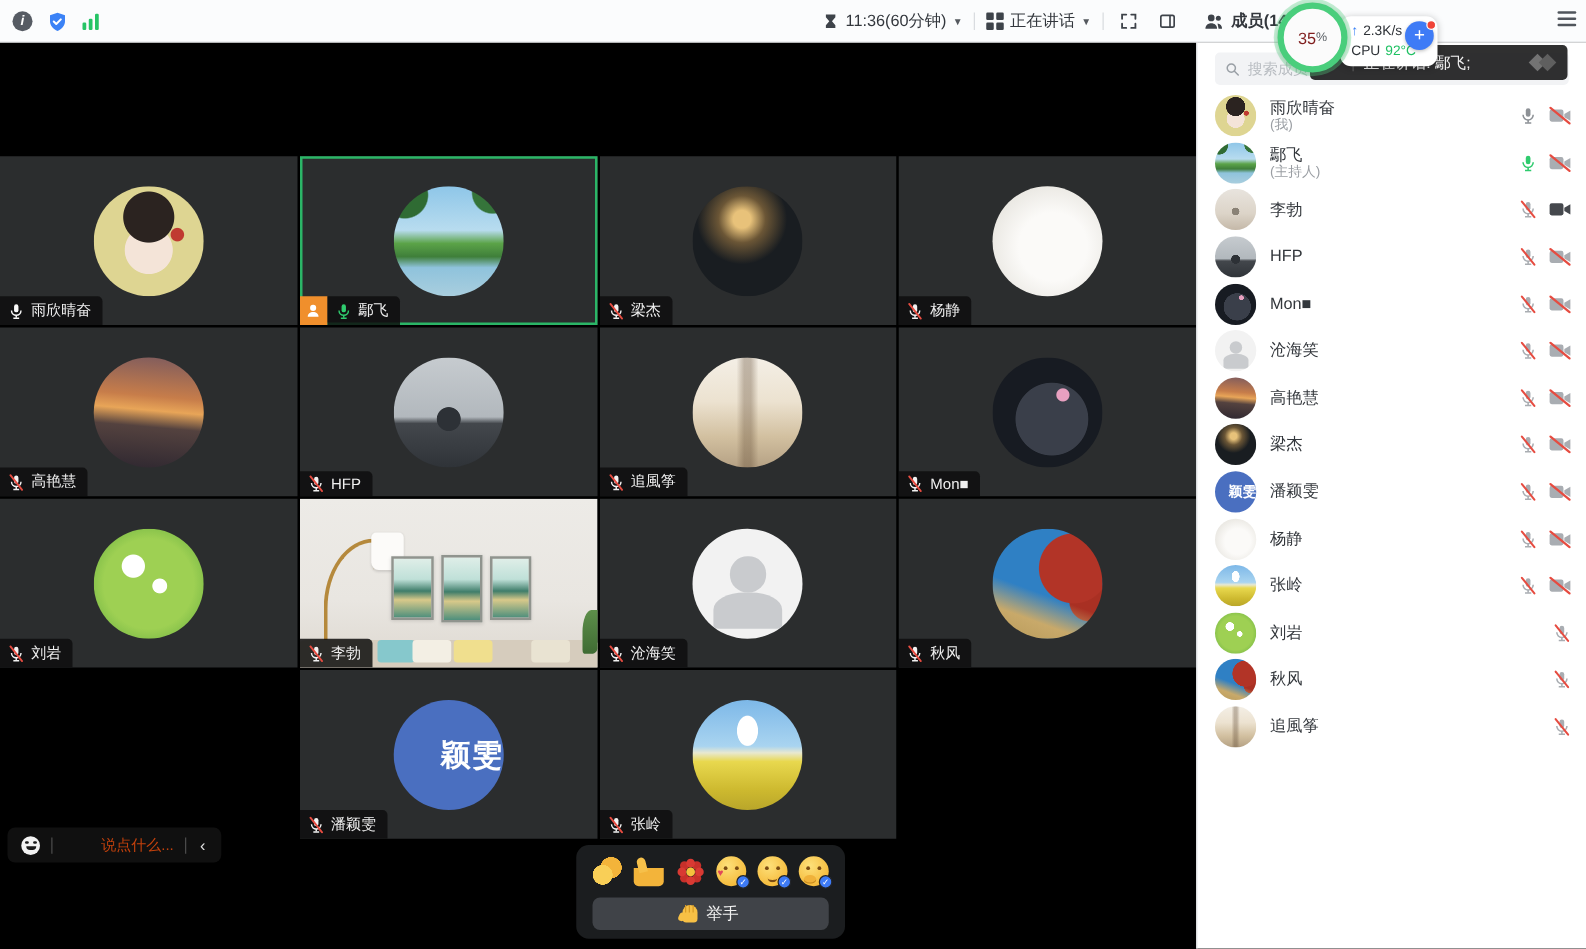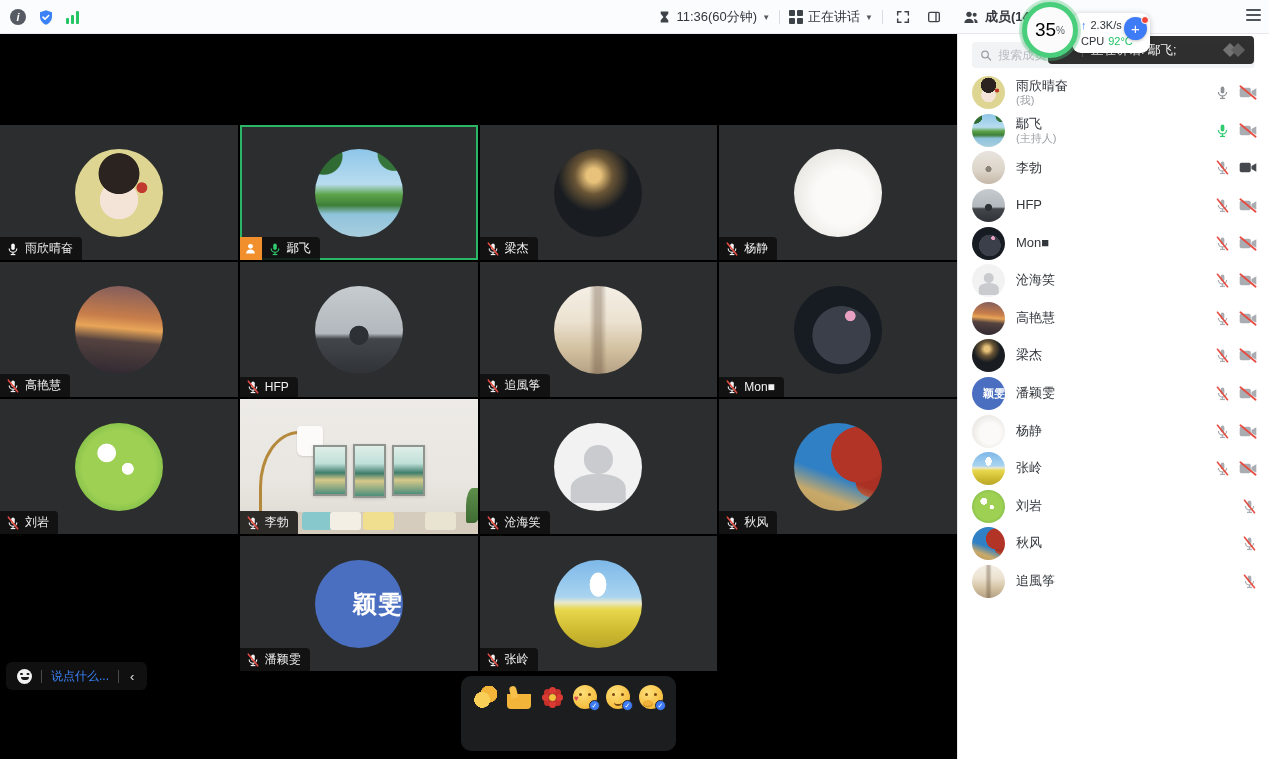"35" .perf-circle .pct { color: #000000 -> #7f1d1d; font-size: 19px -> 13px }
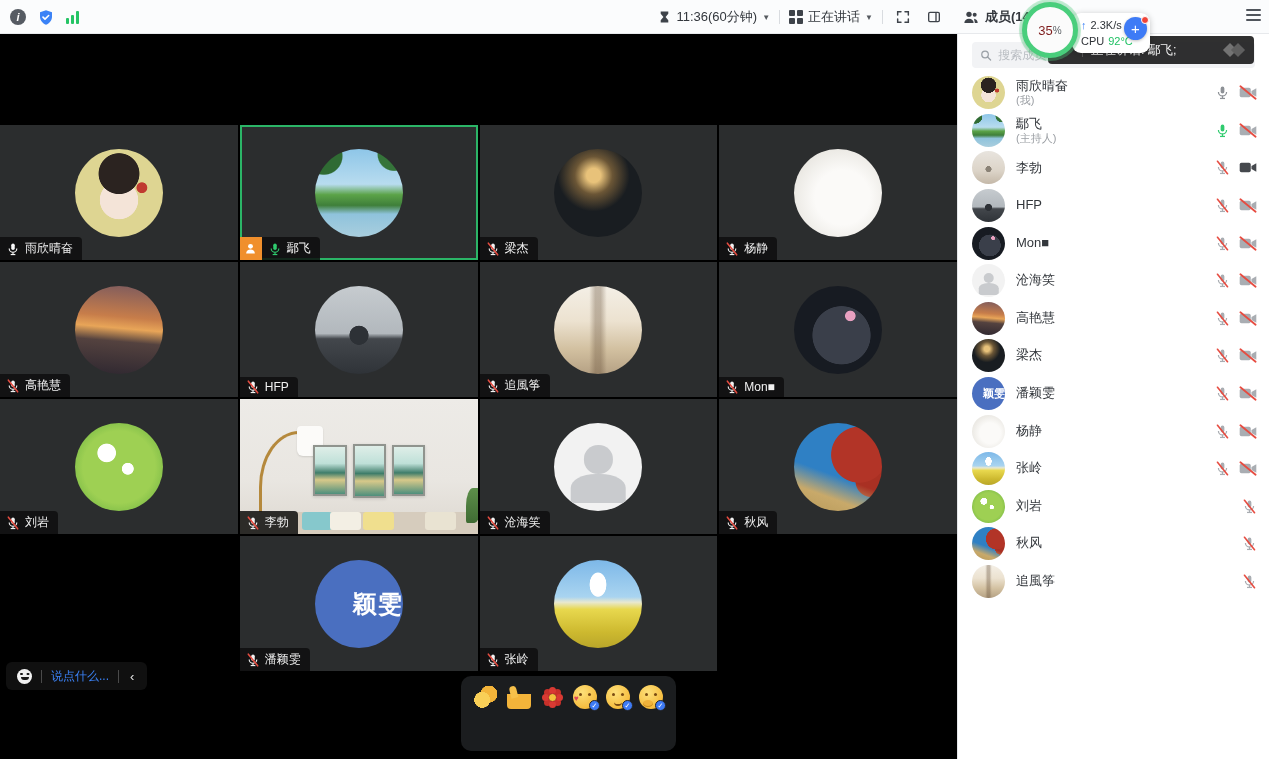"说点什么..." .chat-placeholder { color: #3b82f6 -> #c2410c; margin-left: none -> 30px }
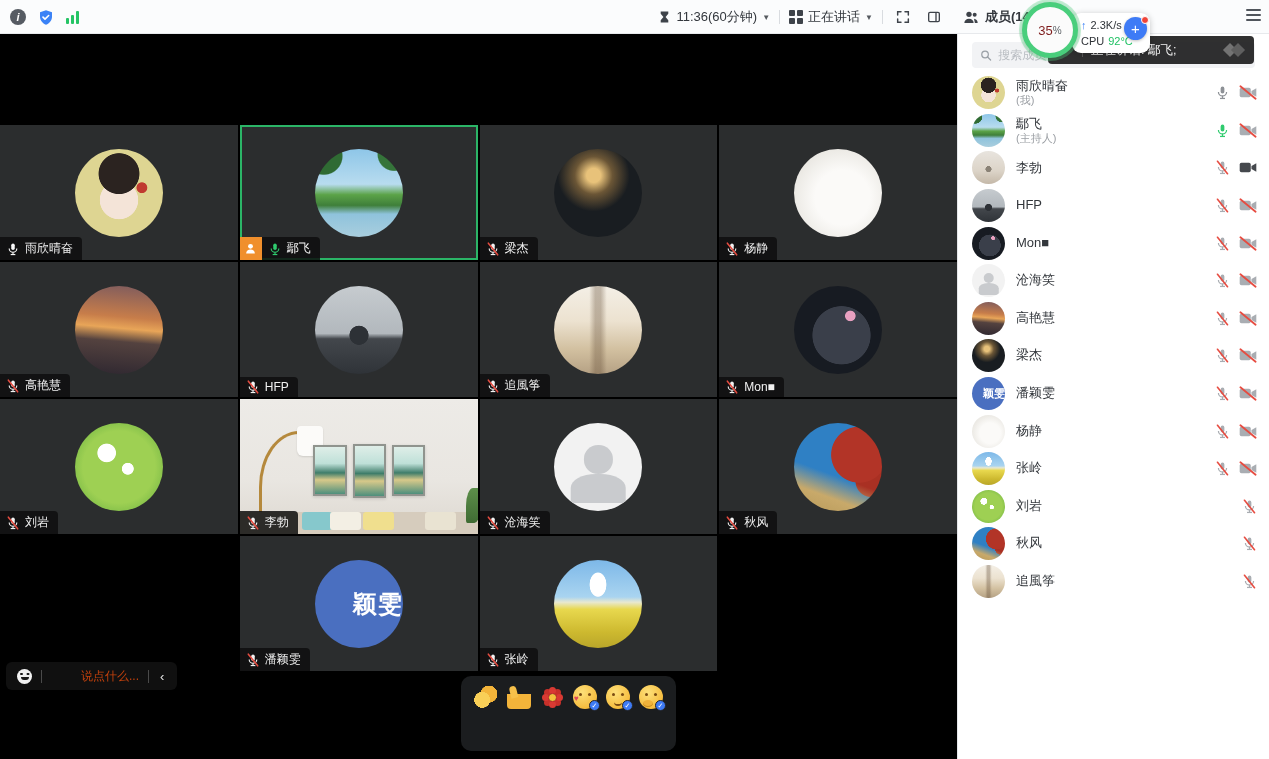"举手" div.raise-btn { html: none -> <div> <span></span> <span>举手</span> </div> }
